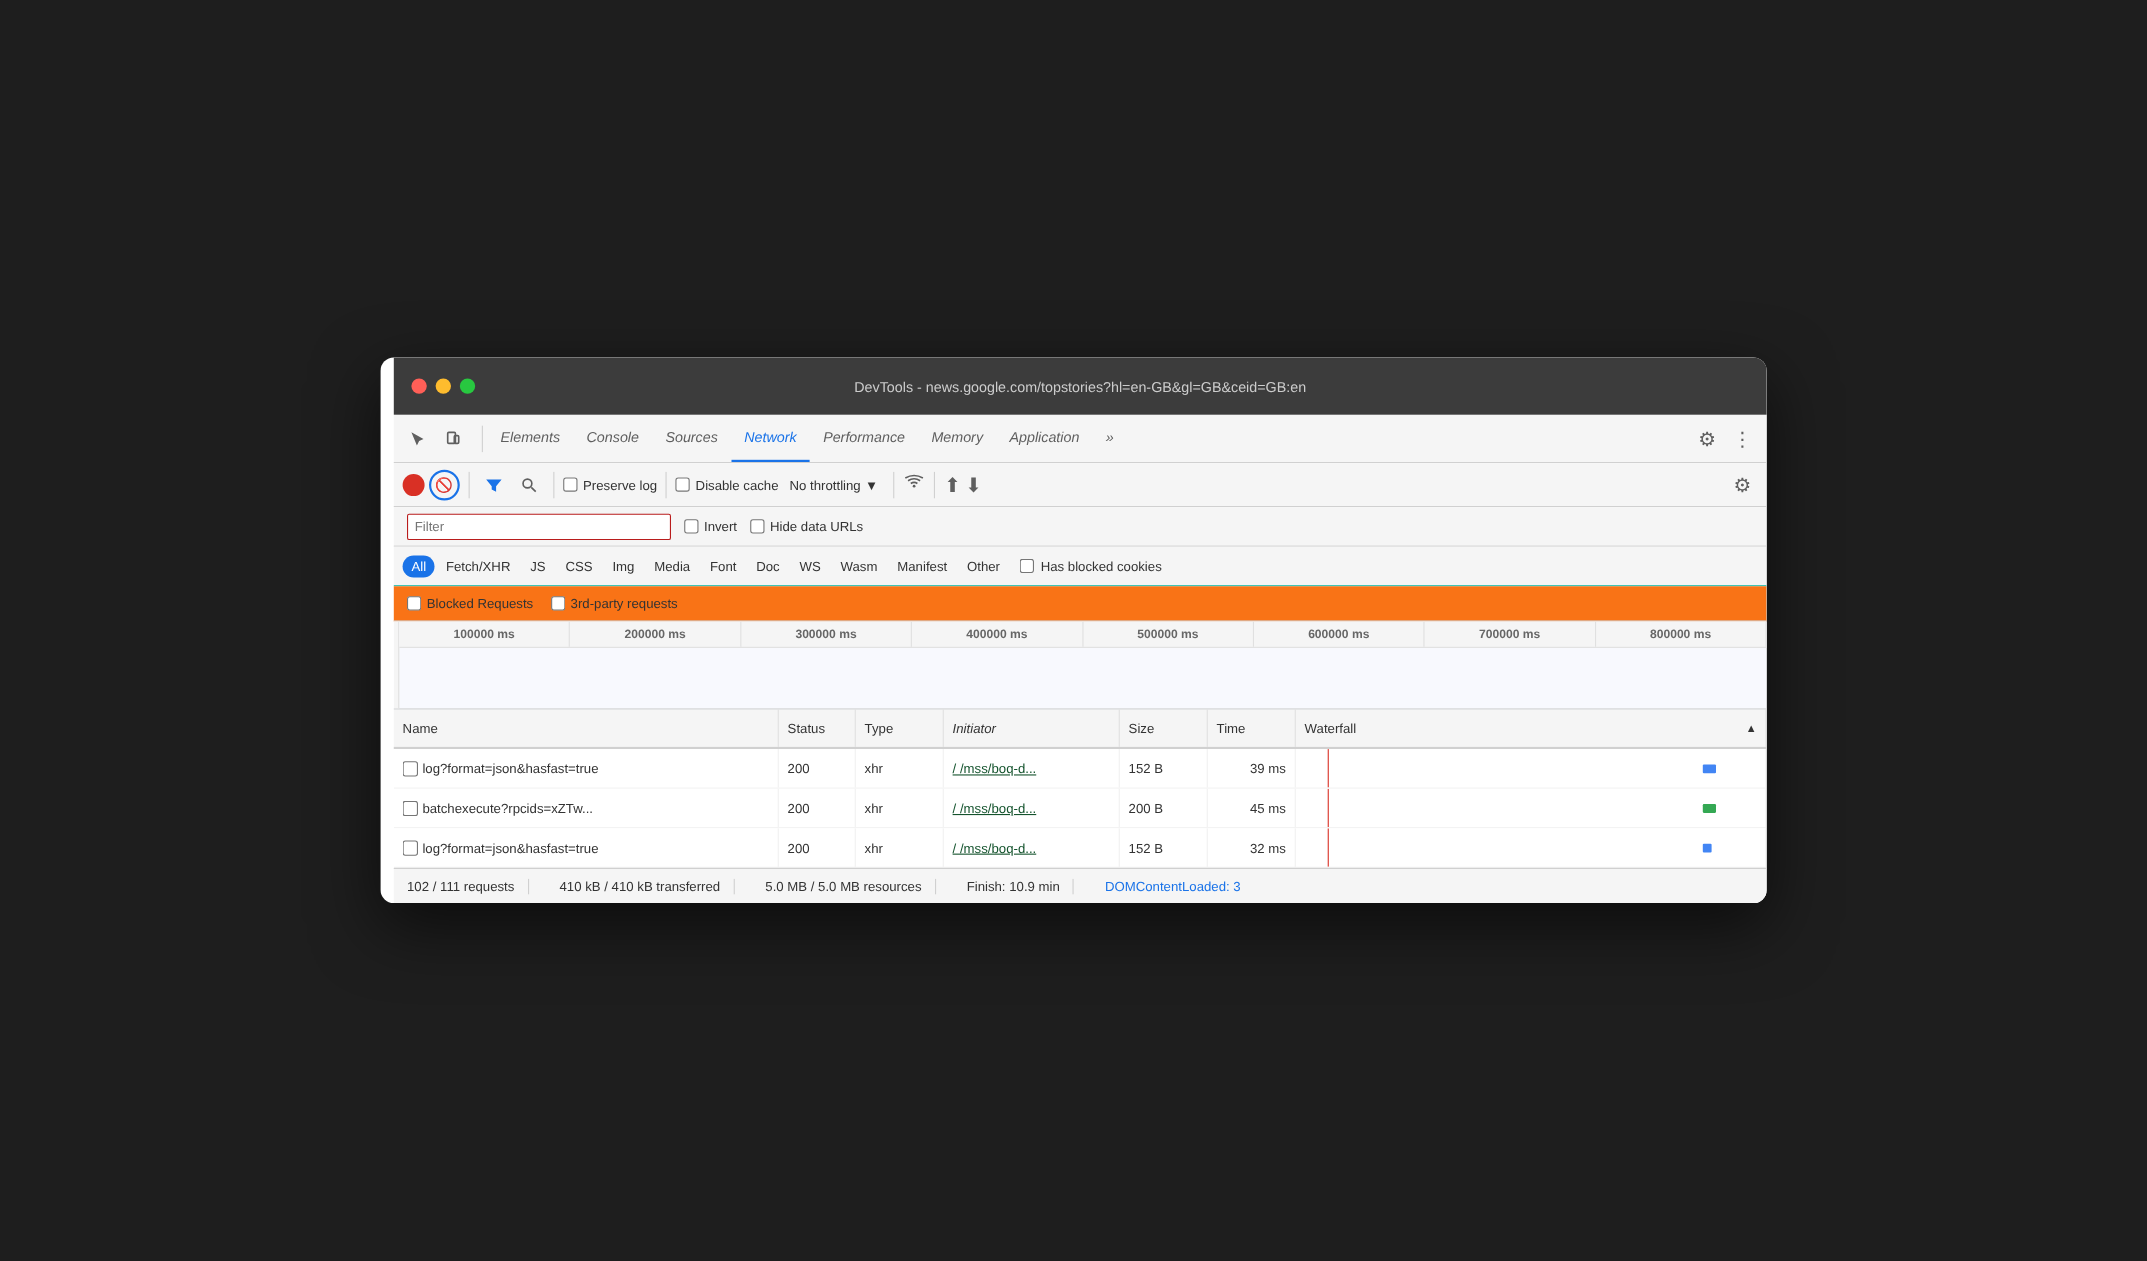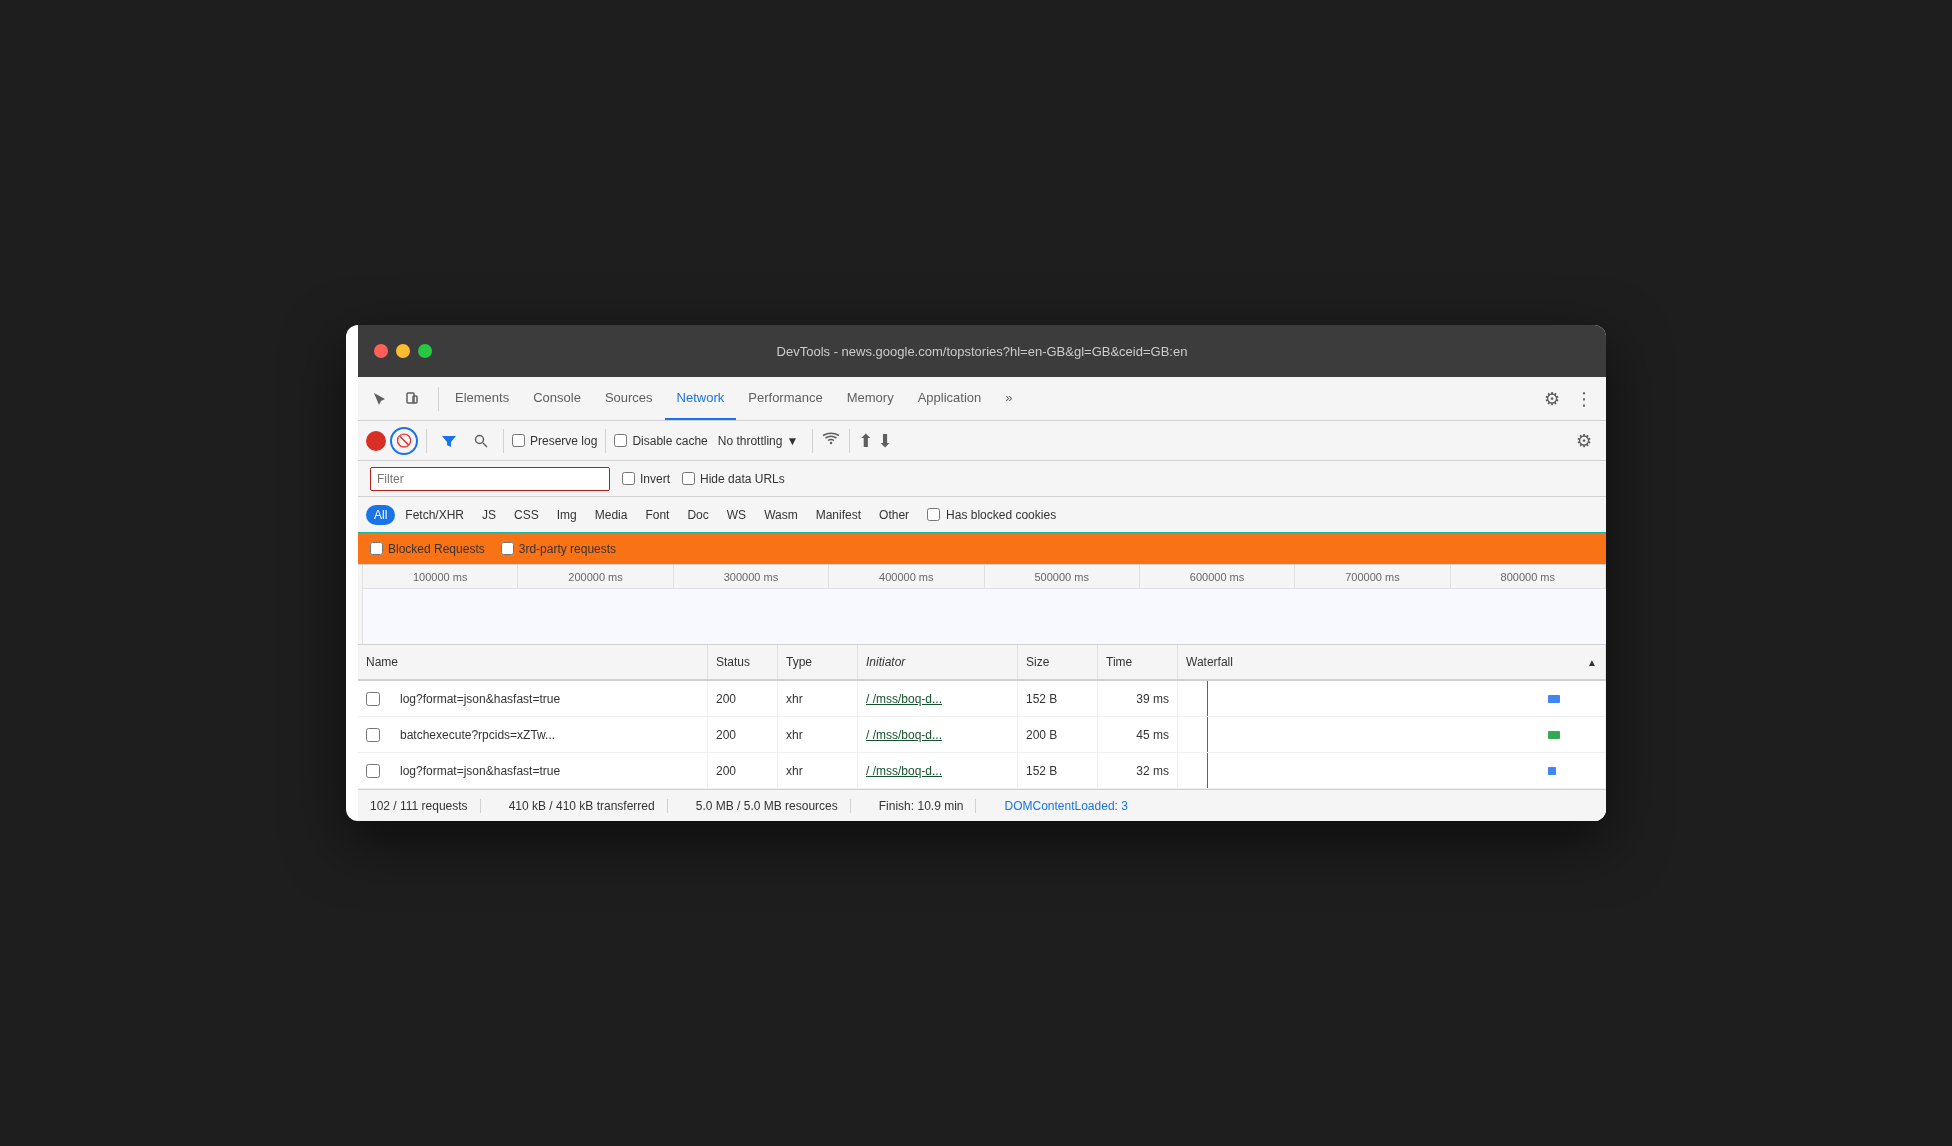"Elements" .tab-item { font-style: none -> italic }
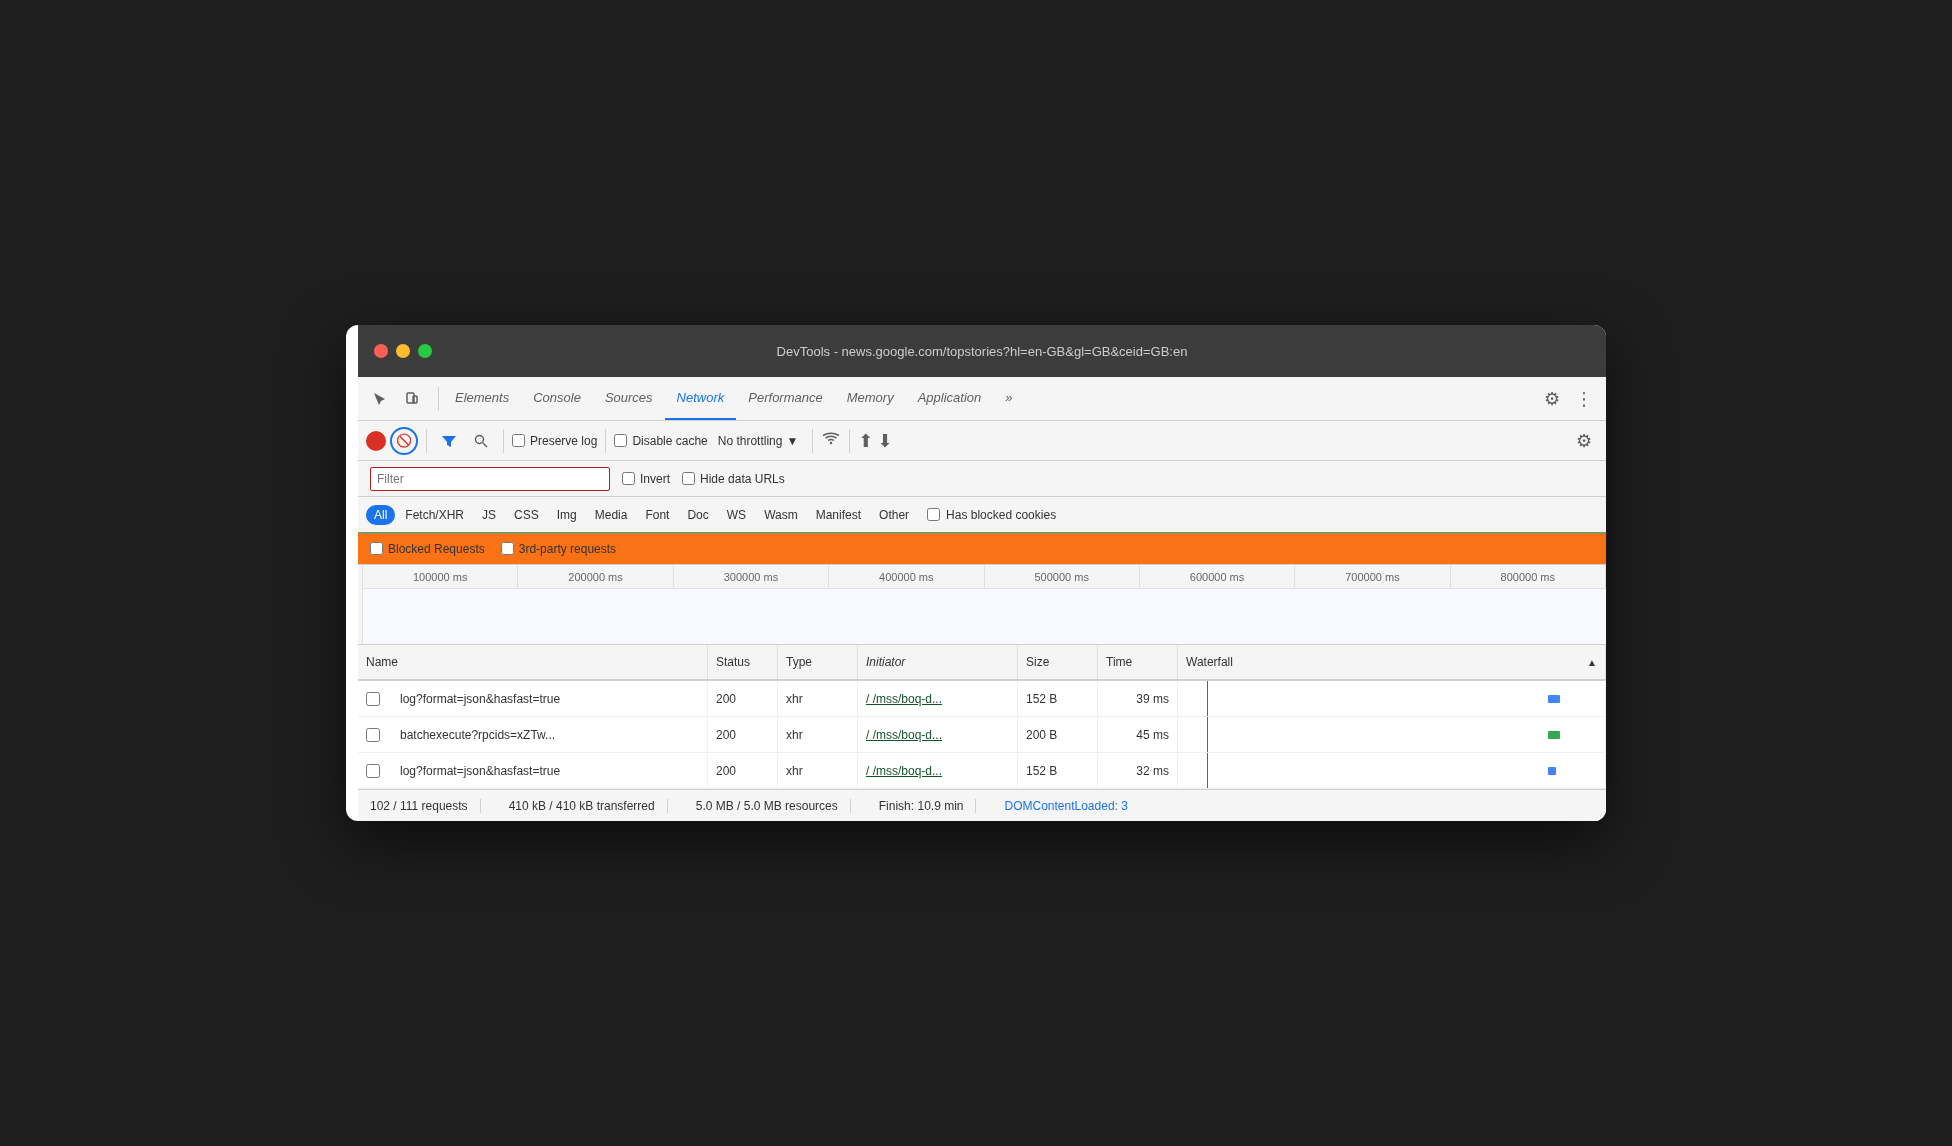"100000 ms" .timeline-content { font-weight: none -> bold }
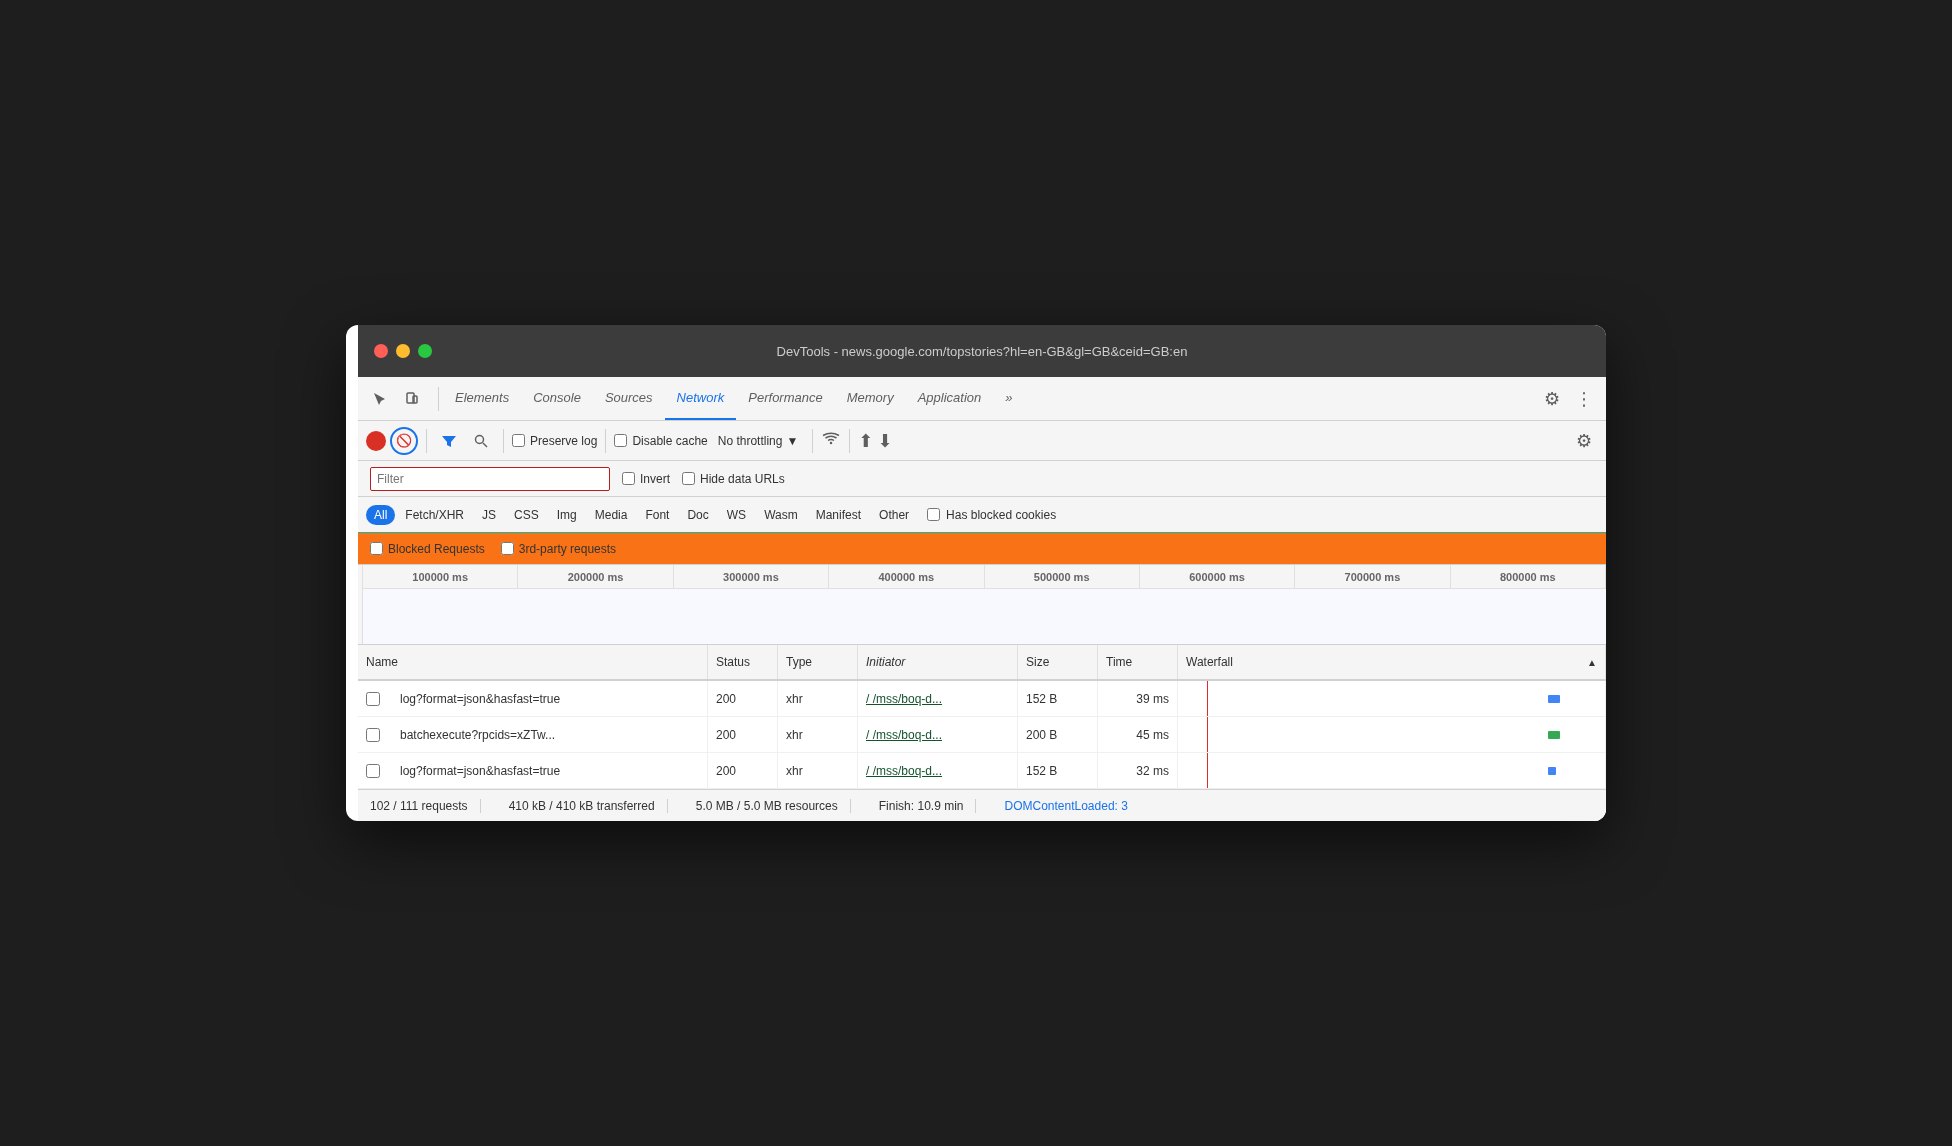"log?format=json&hasfast=true" .td.name { gap: 20px -> 4px }
